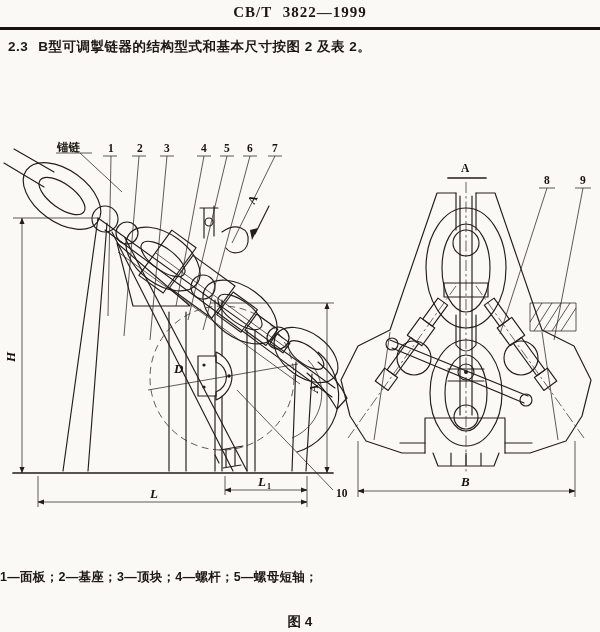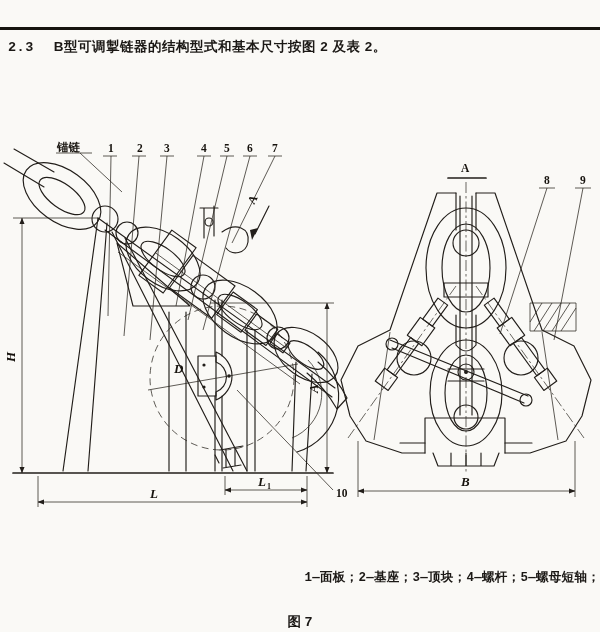"CB/T 3822—1999" div.hdr { html: none -> <div>CB/T 3822—1999</div> }
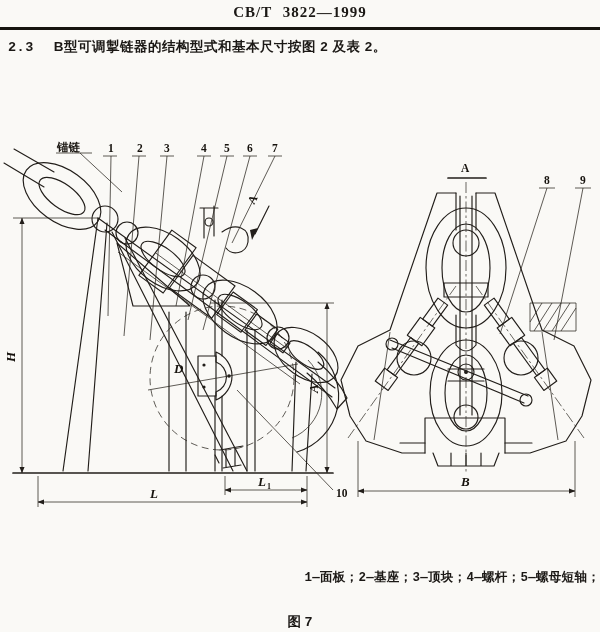"2.3" .clause .no { font-family: Liberation Mono, monospace -> Liberation Sans, sans-serif; margin-right: 20px -> 10px }
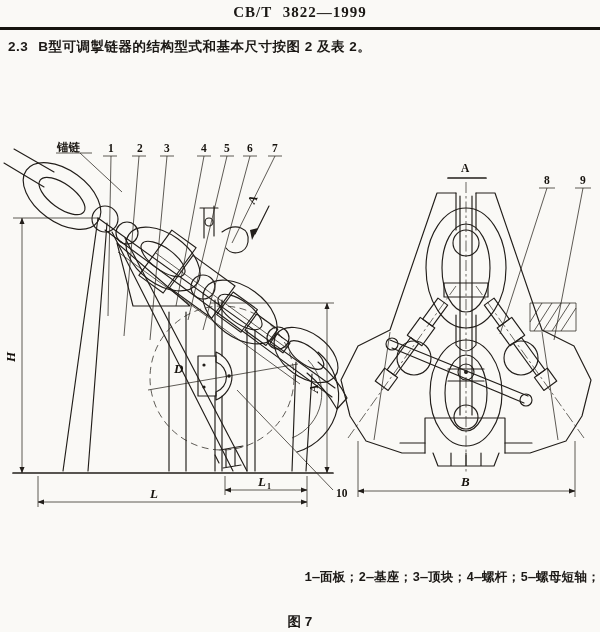"1—面板；2—基座；3—顶块；4—螺杆；5—螺母短轴；" .legend { font-family: Liberation Mono, monospace -> Liberation Sans, sans-serif; text-align: right -> left }
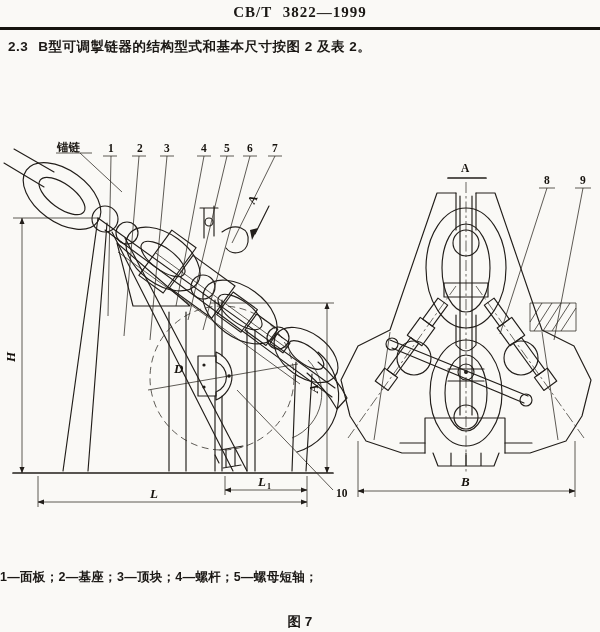"图 7" div.cap { text: 7 -> 4 }
